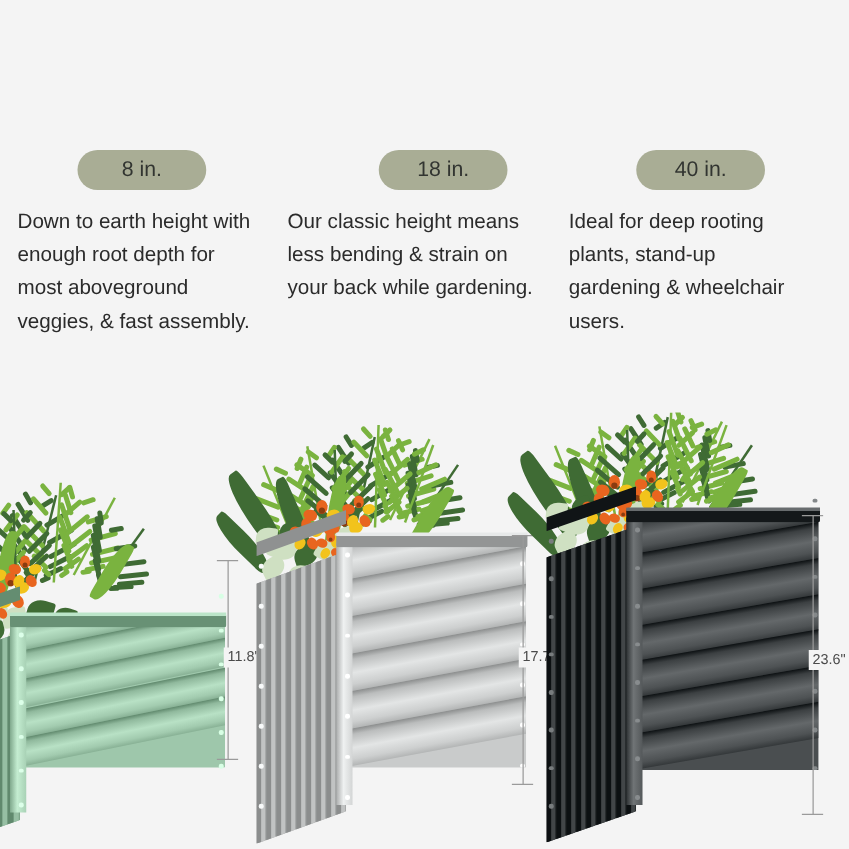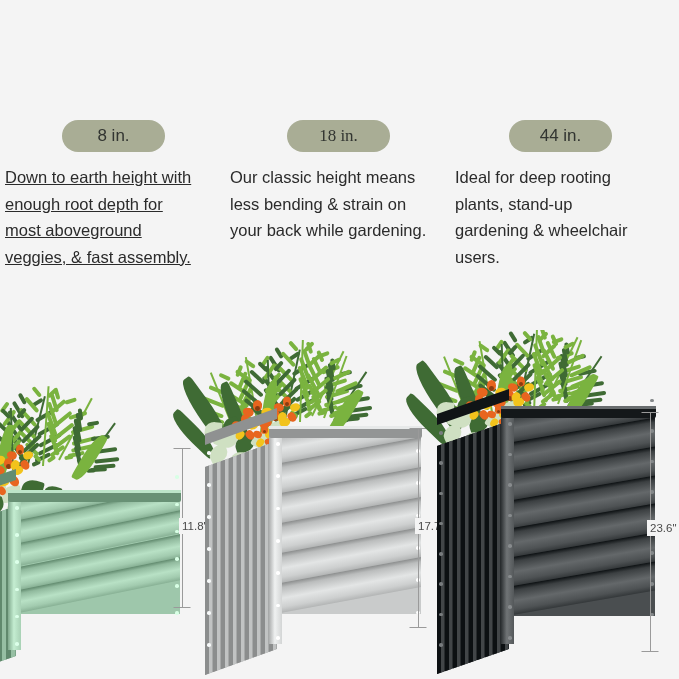"18 in." .badge.b1 { font-family: Liberation Serif, serif -> none; left: 287px -> 303px }
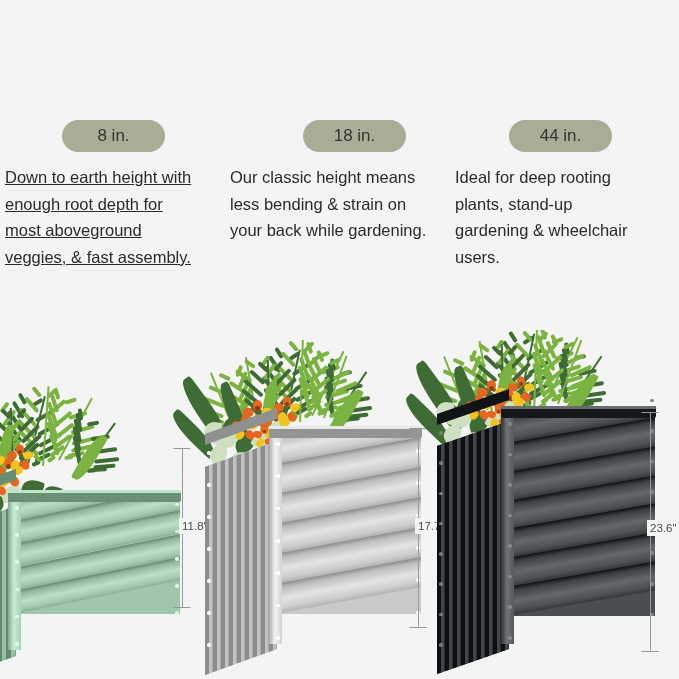"44 in." div.badge { text: 44 -> 40 }
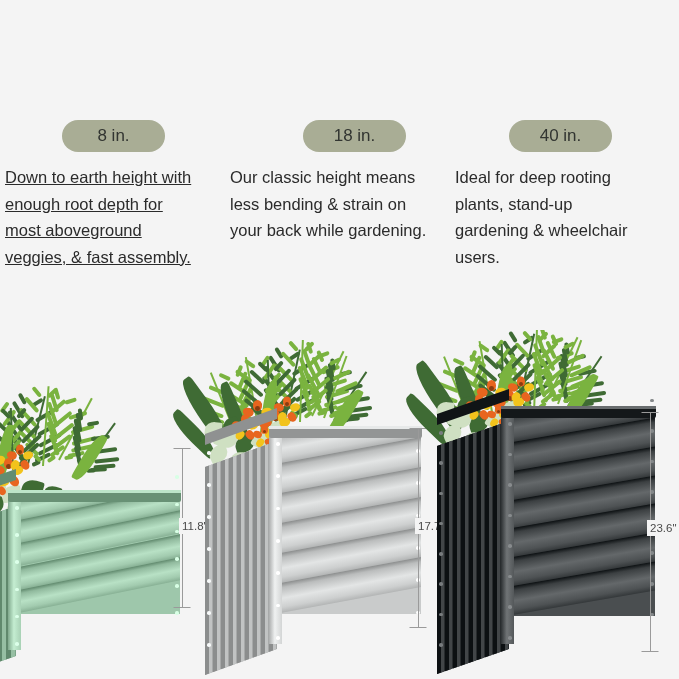"Down to earth height with" .col.c0 { left: 5px -> 14px; text-decoration: underline -> none }
